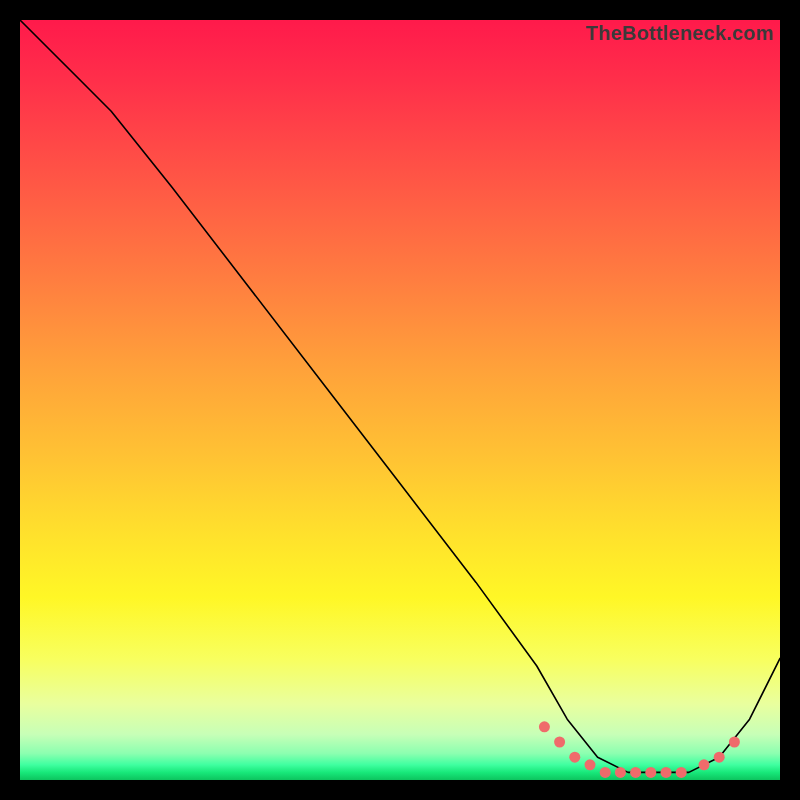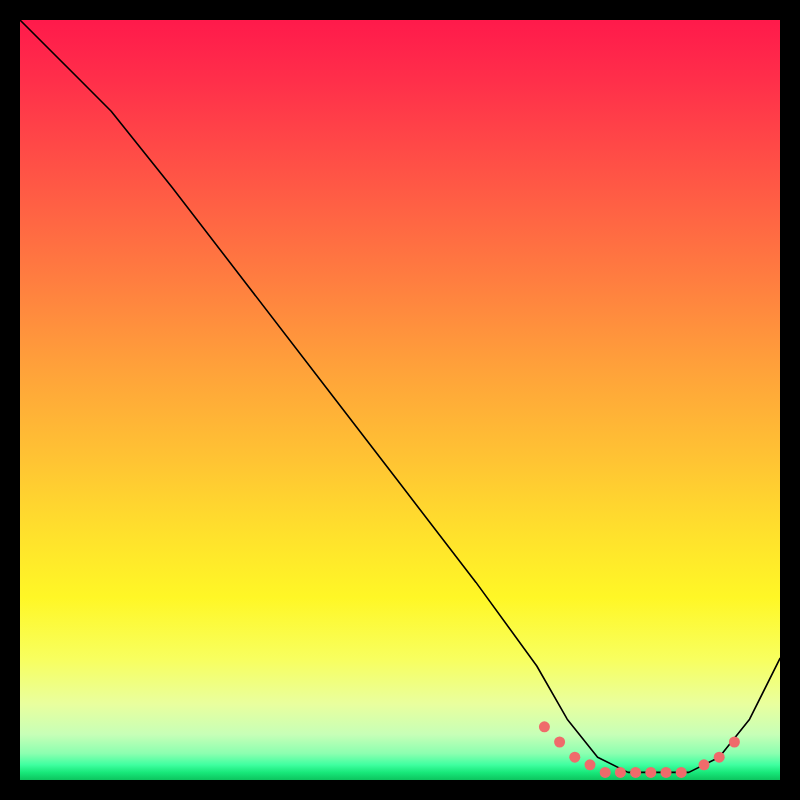"TheBottleneck.com" div.watermark { html: none -> <div>TheBottleneck.com</div> }
